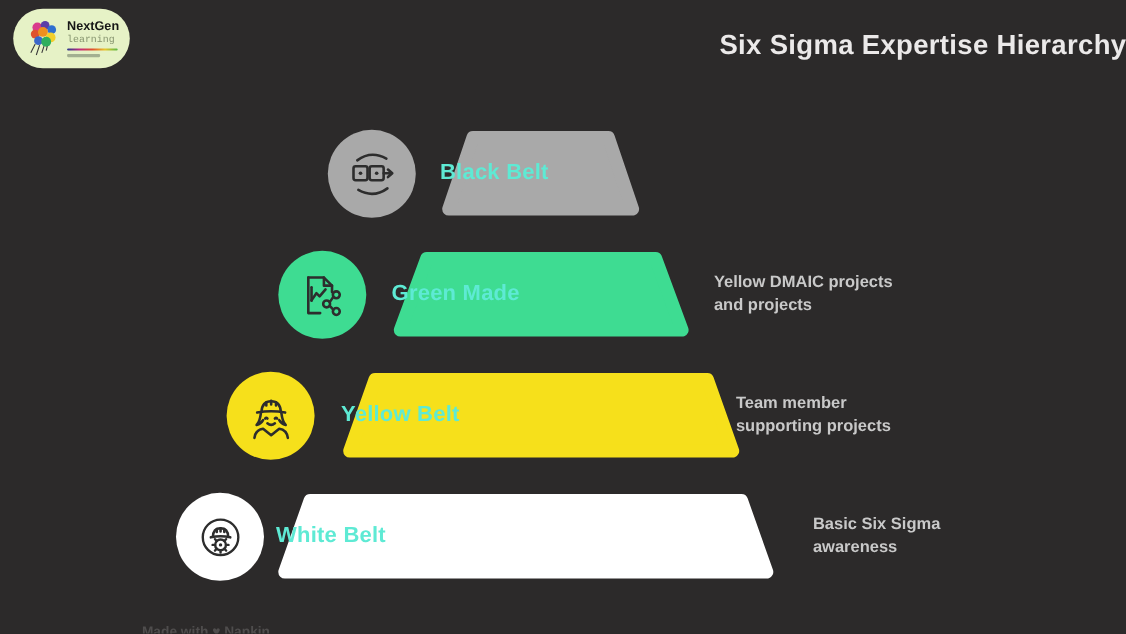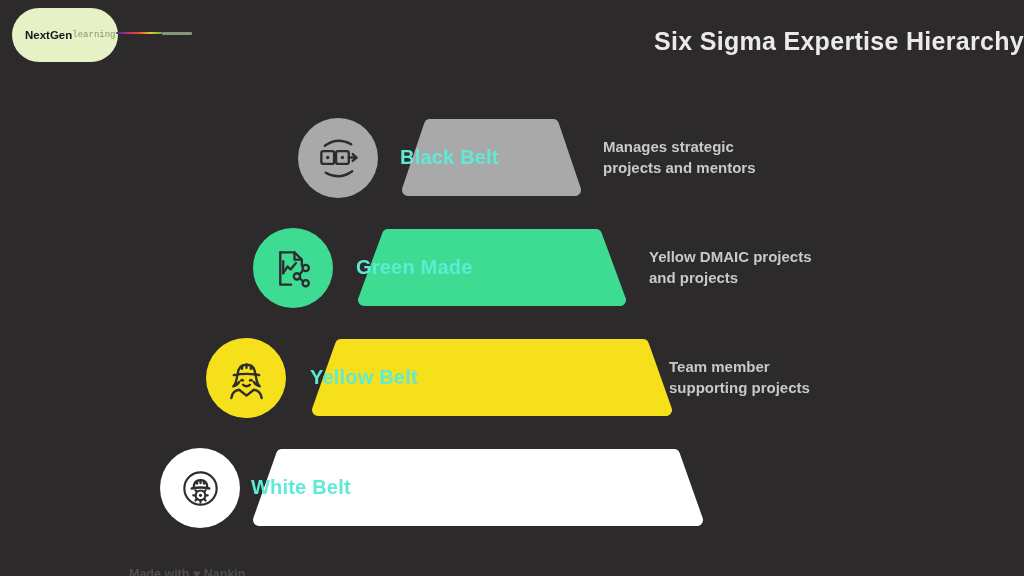"NextGen" .logo-text { flex-direction: row -> column }
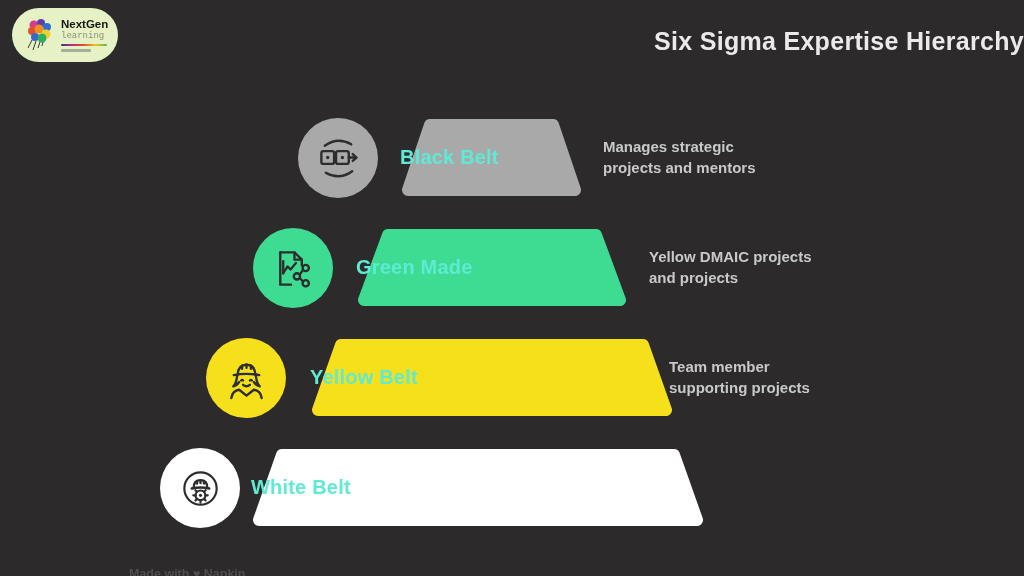"Manages strategic" div.desc { html: <div> <div>Manages strategic</div> <div>projects and mentors</div> </div> -> none }
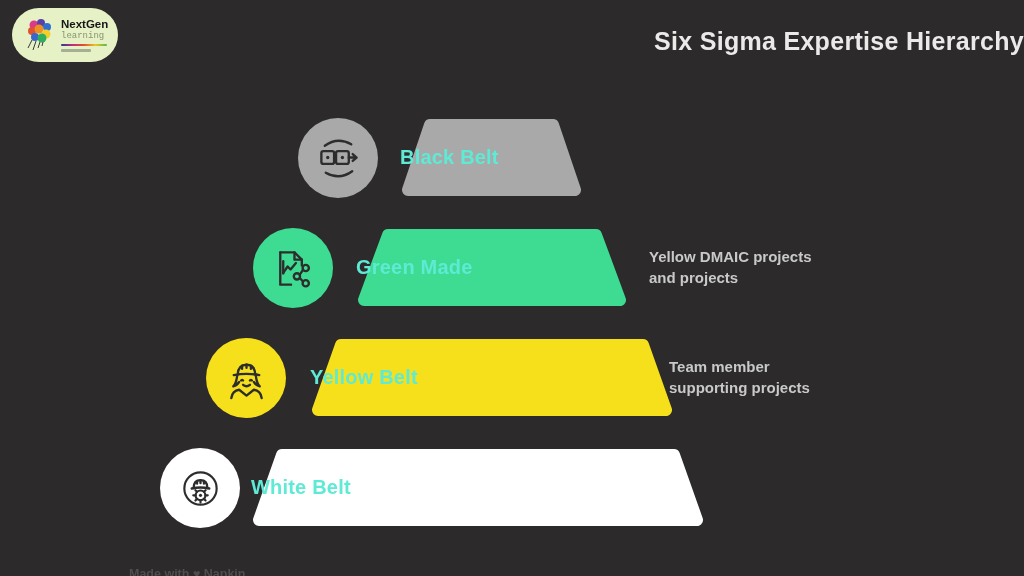"Basic Six Sigma" div.desc { html: none -> <div> <div>Basic Six Sigma</div> <div>awareness</div> </div> }
